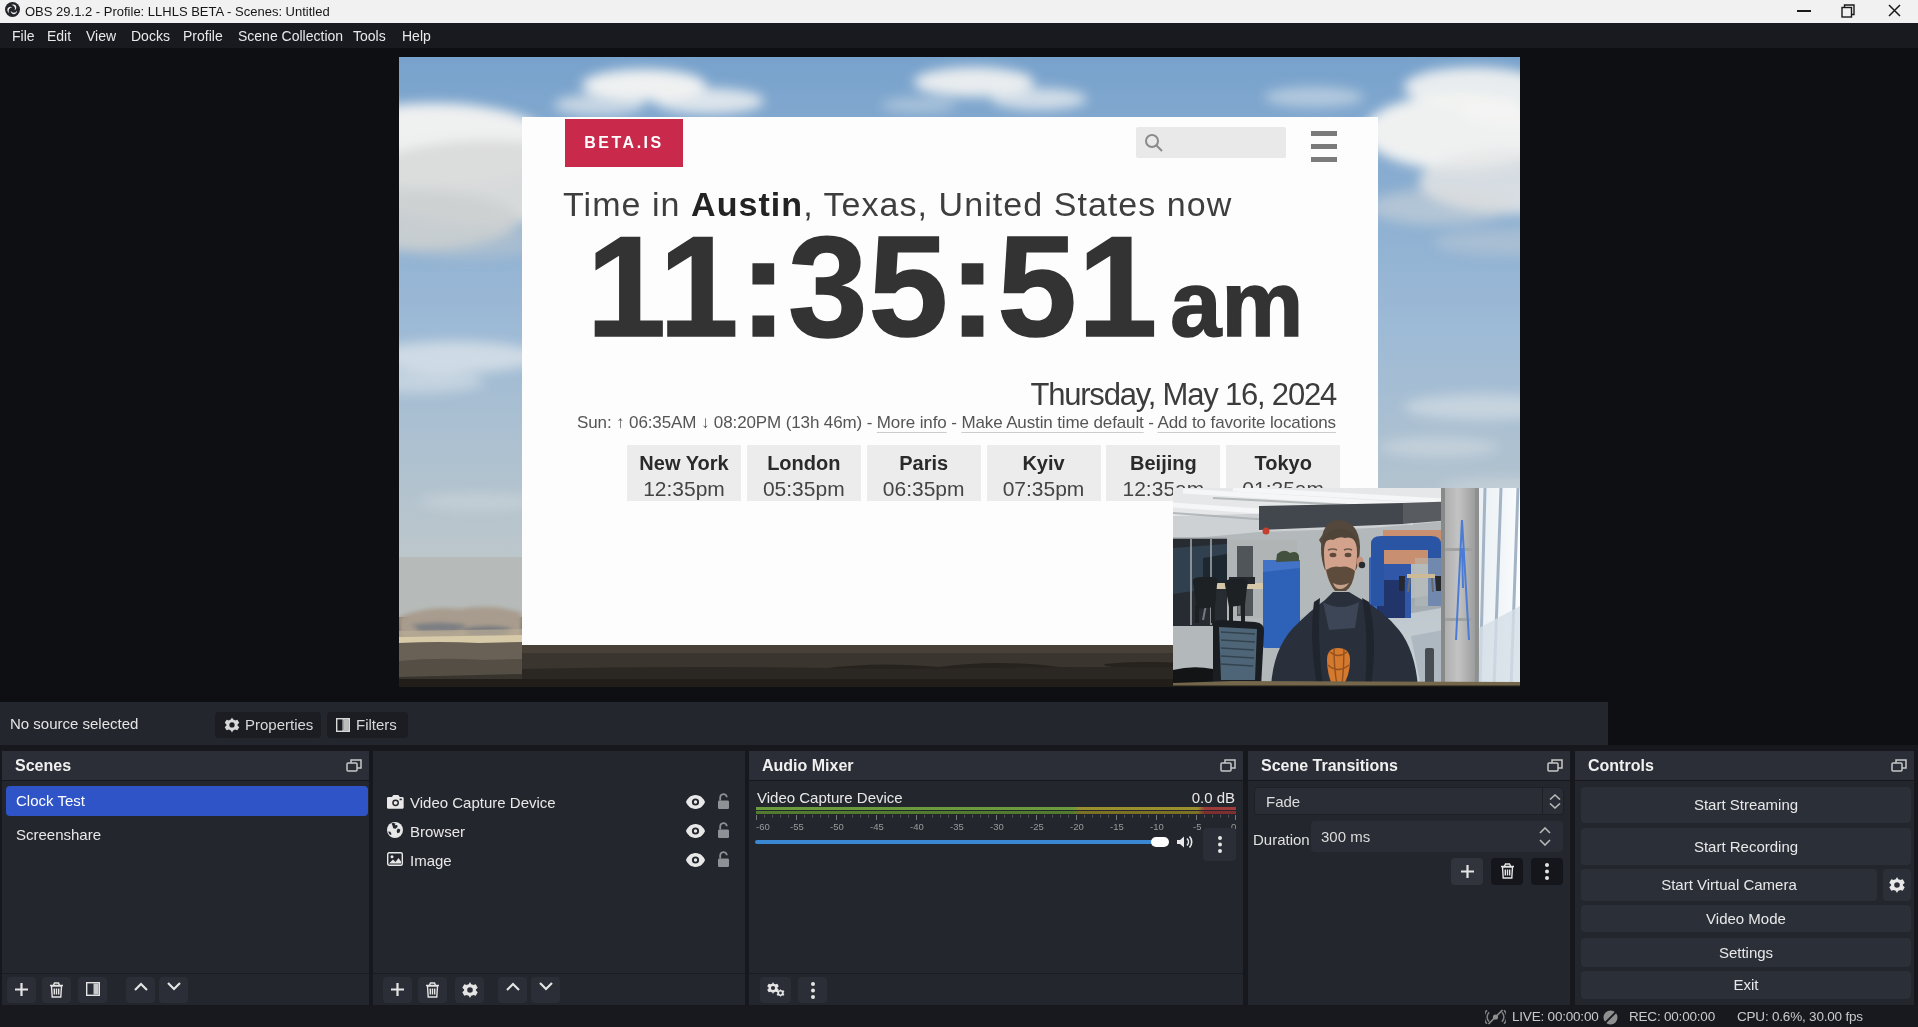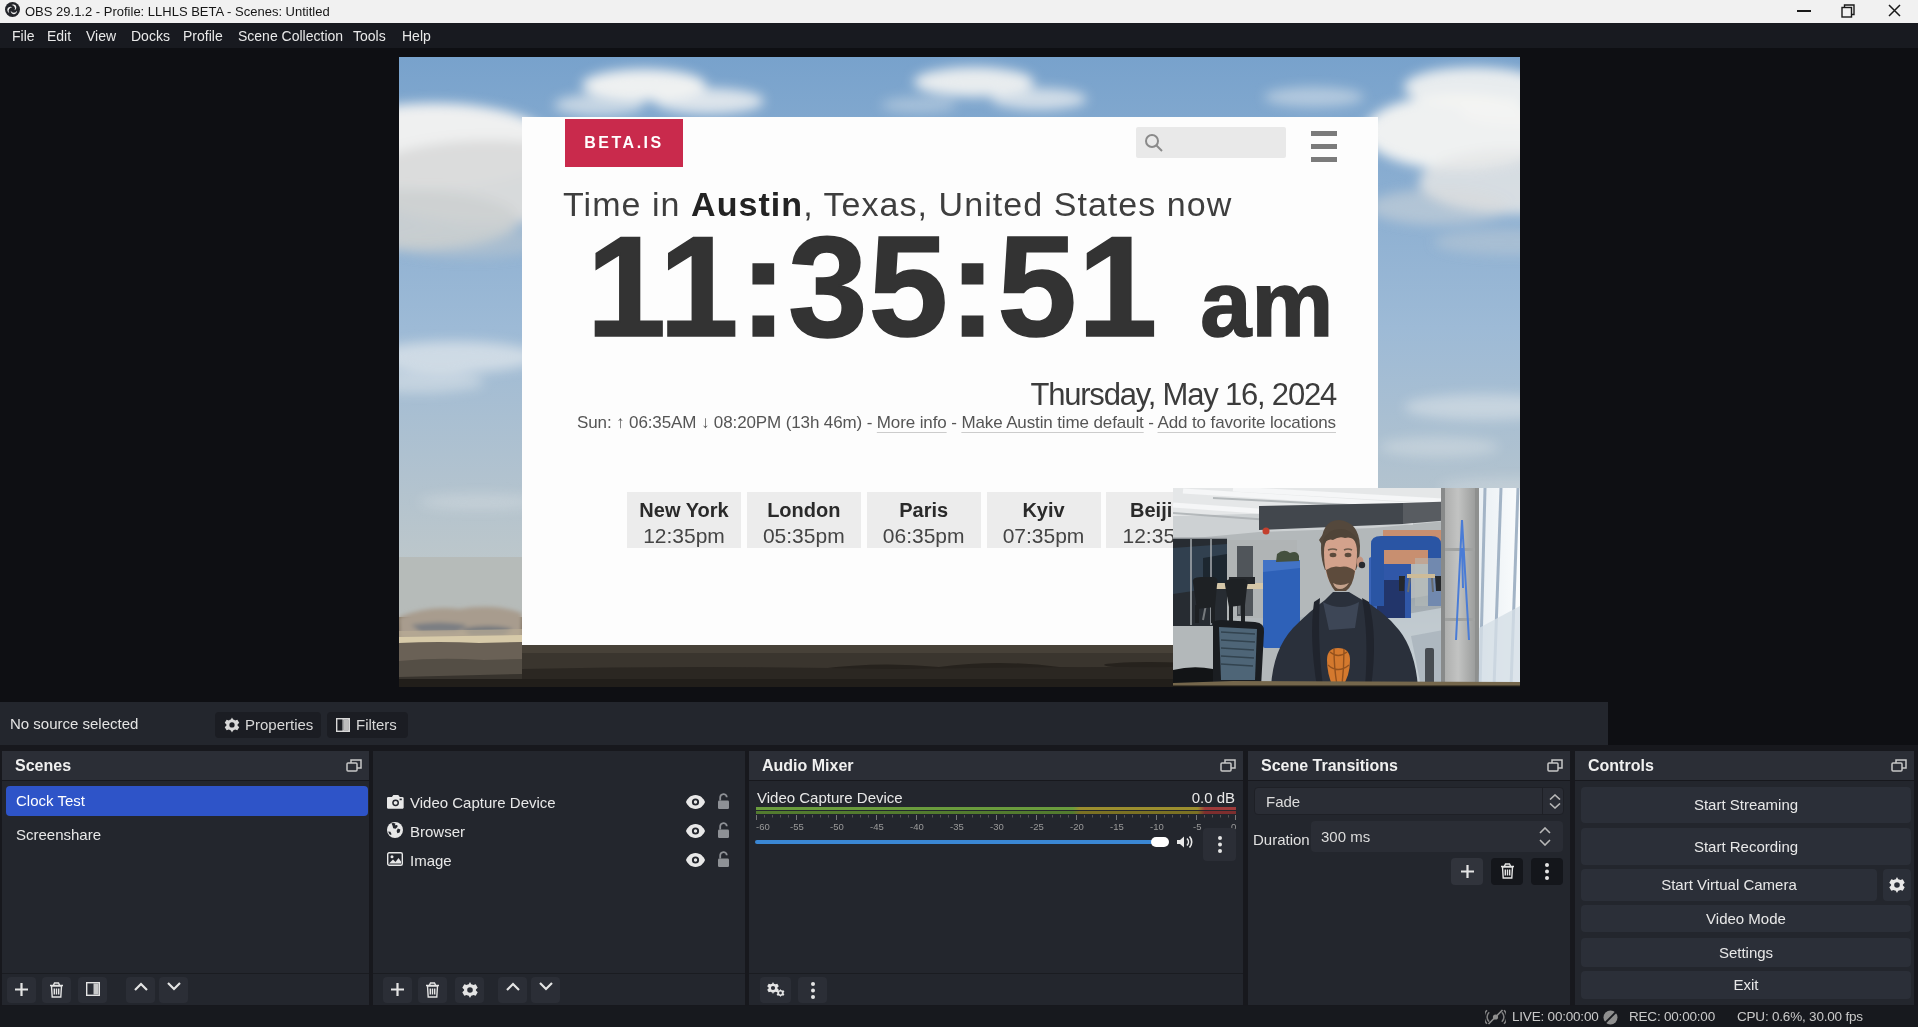"am" #ampm { margin-left: 42px -> 12px }
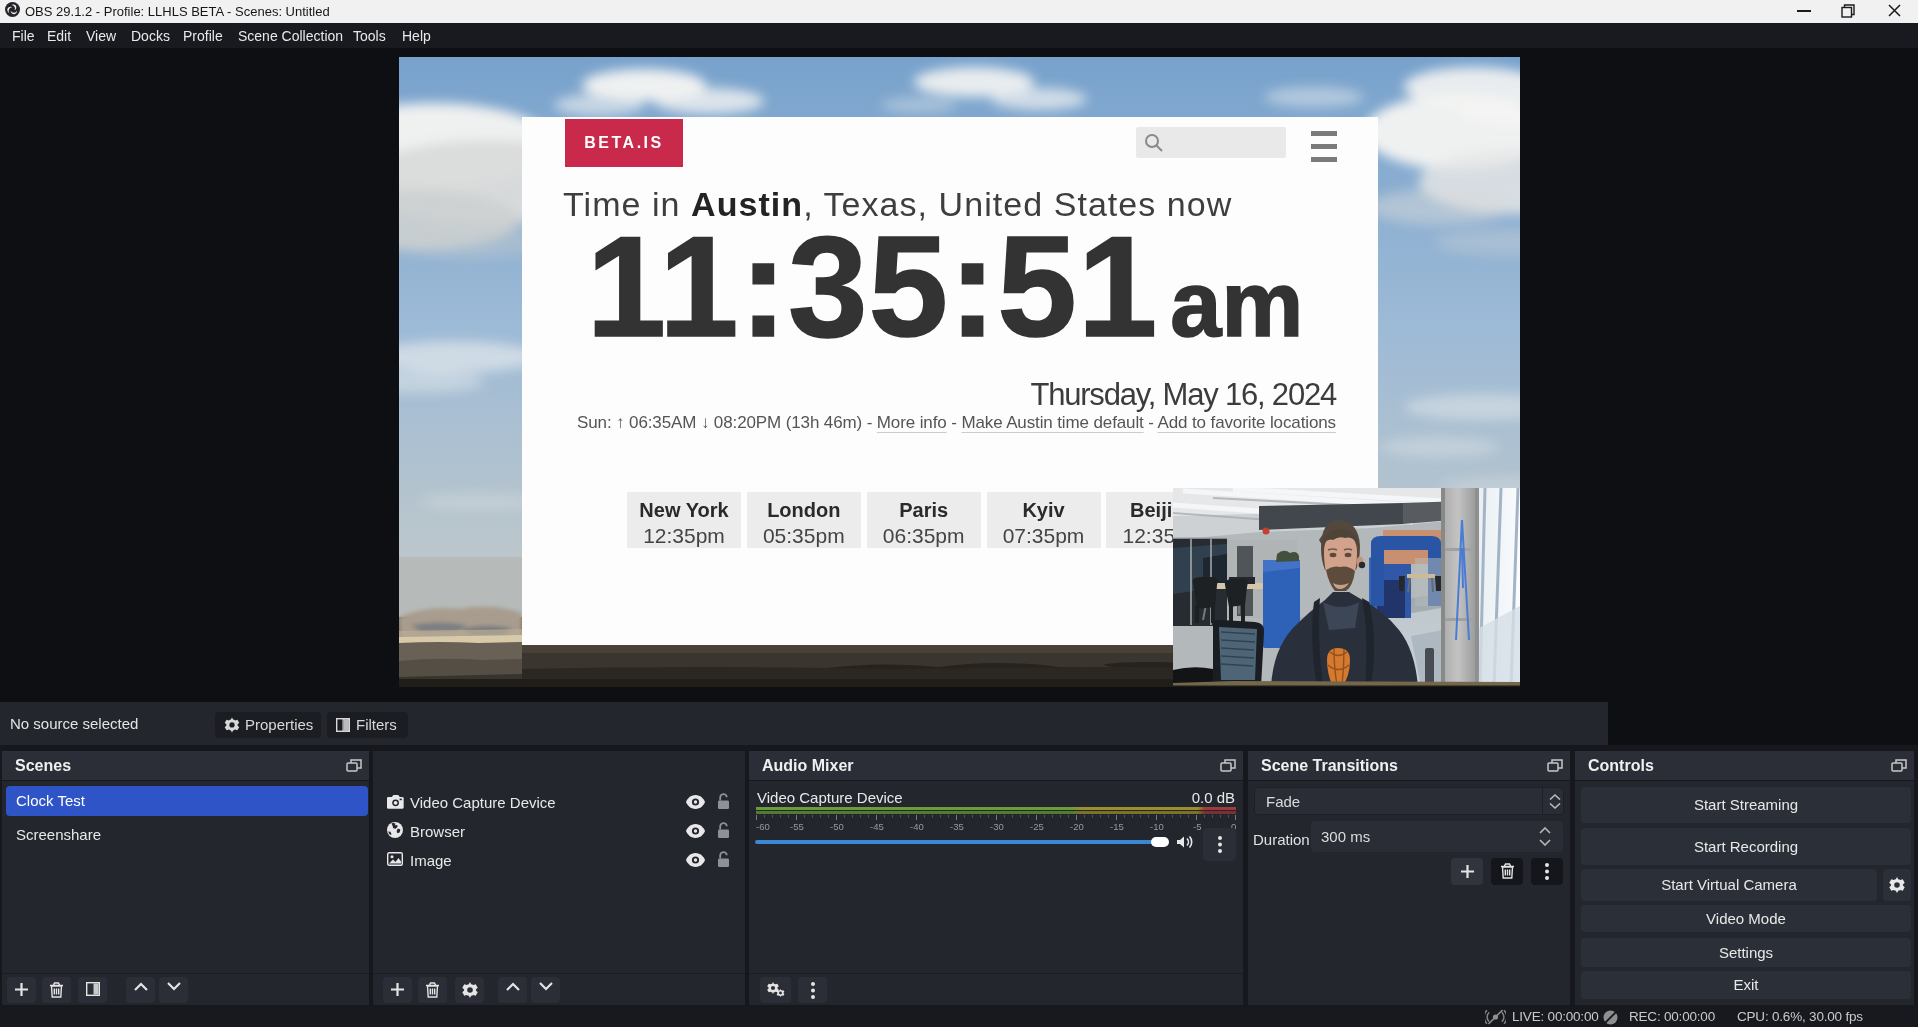"New York" .city { margin-top: 47px -> none }
